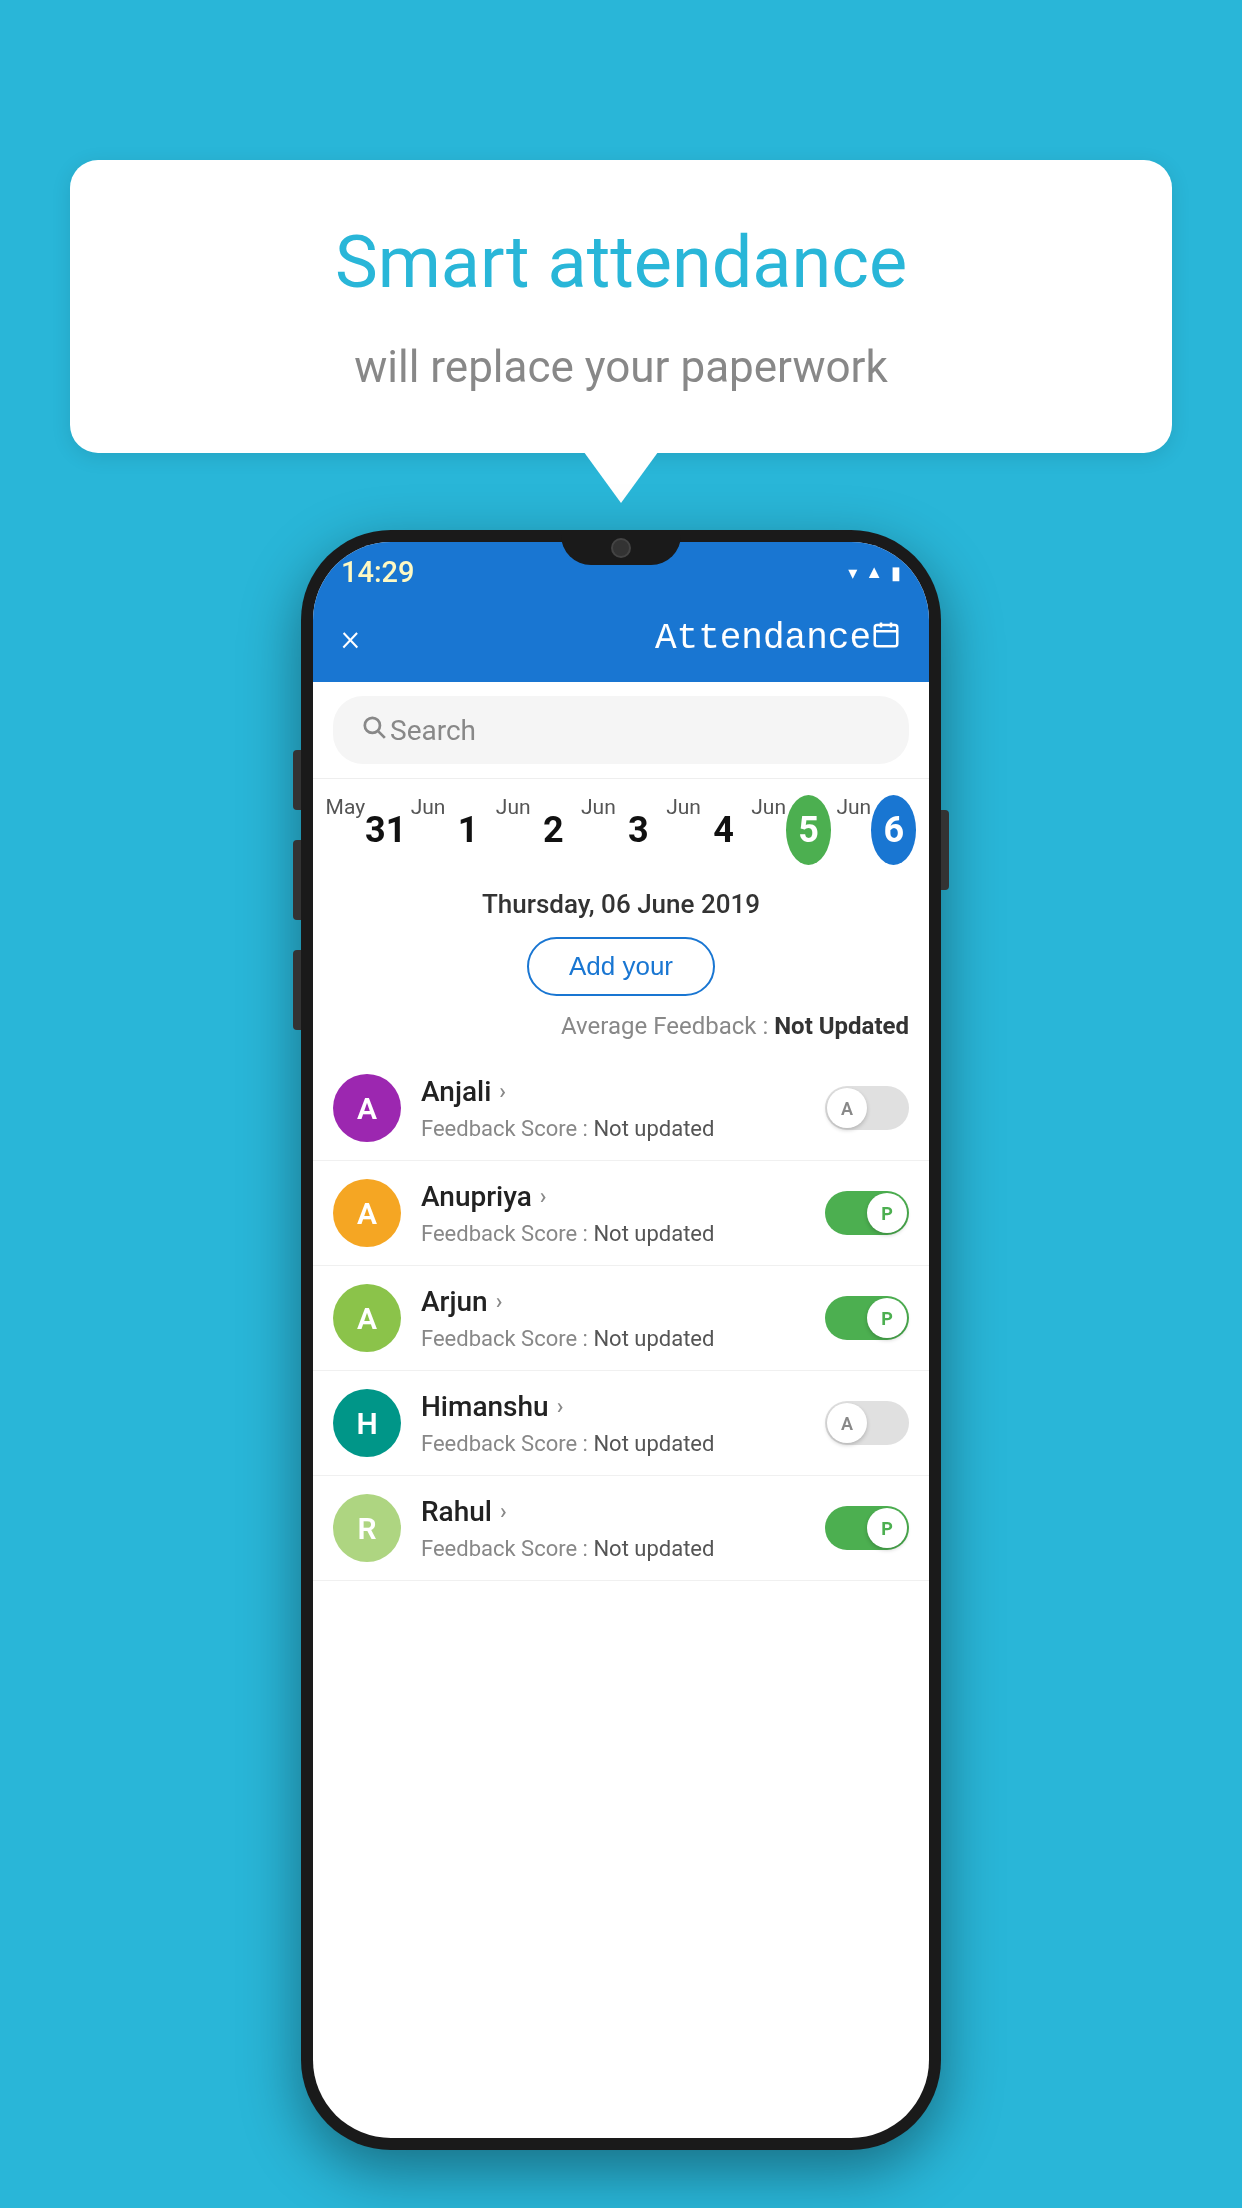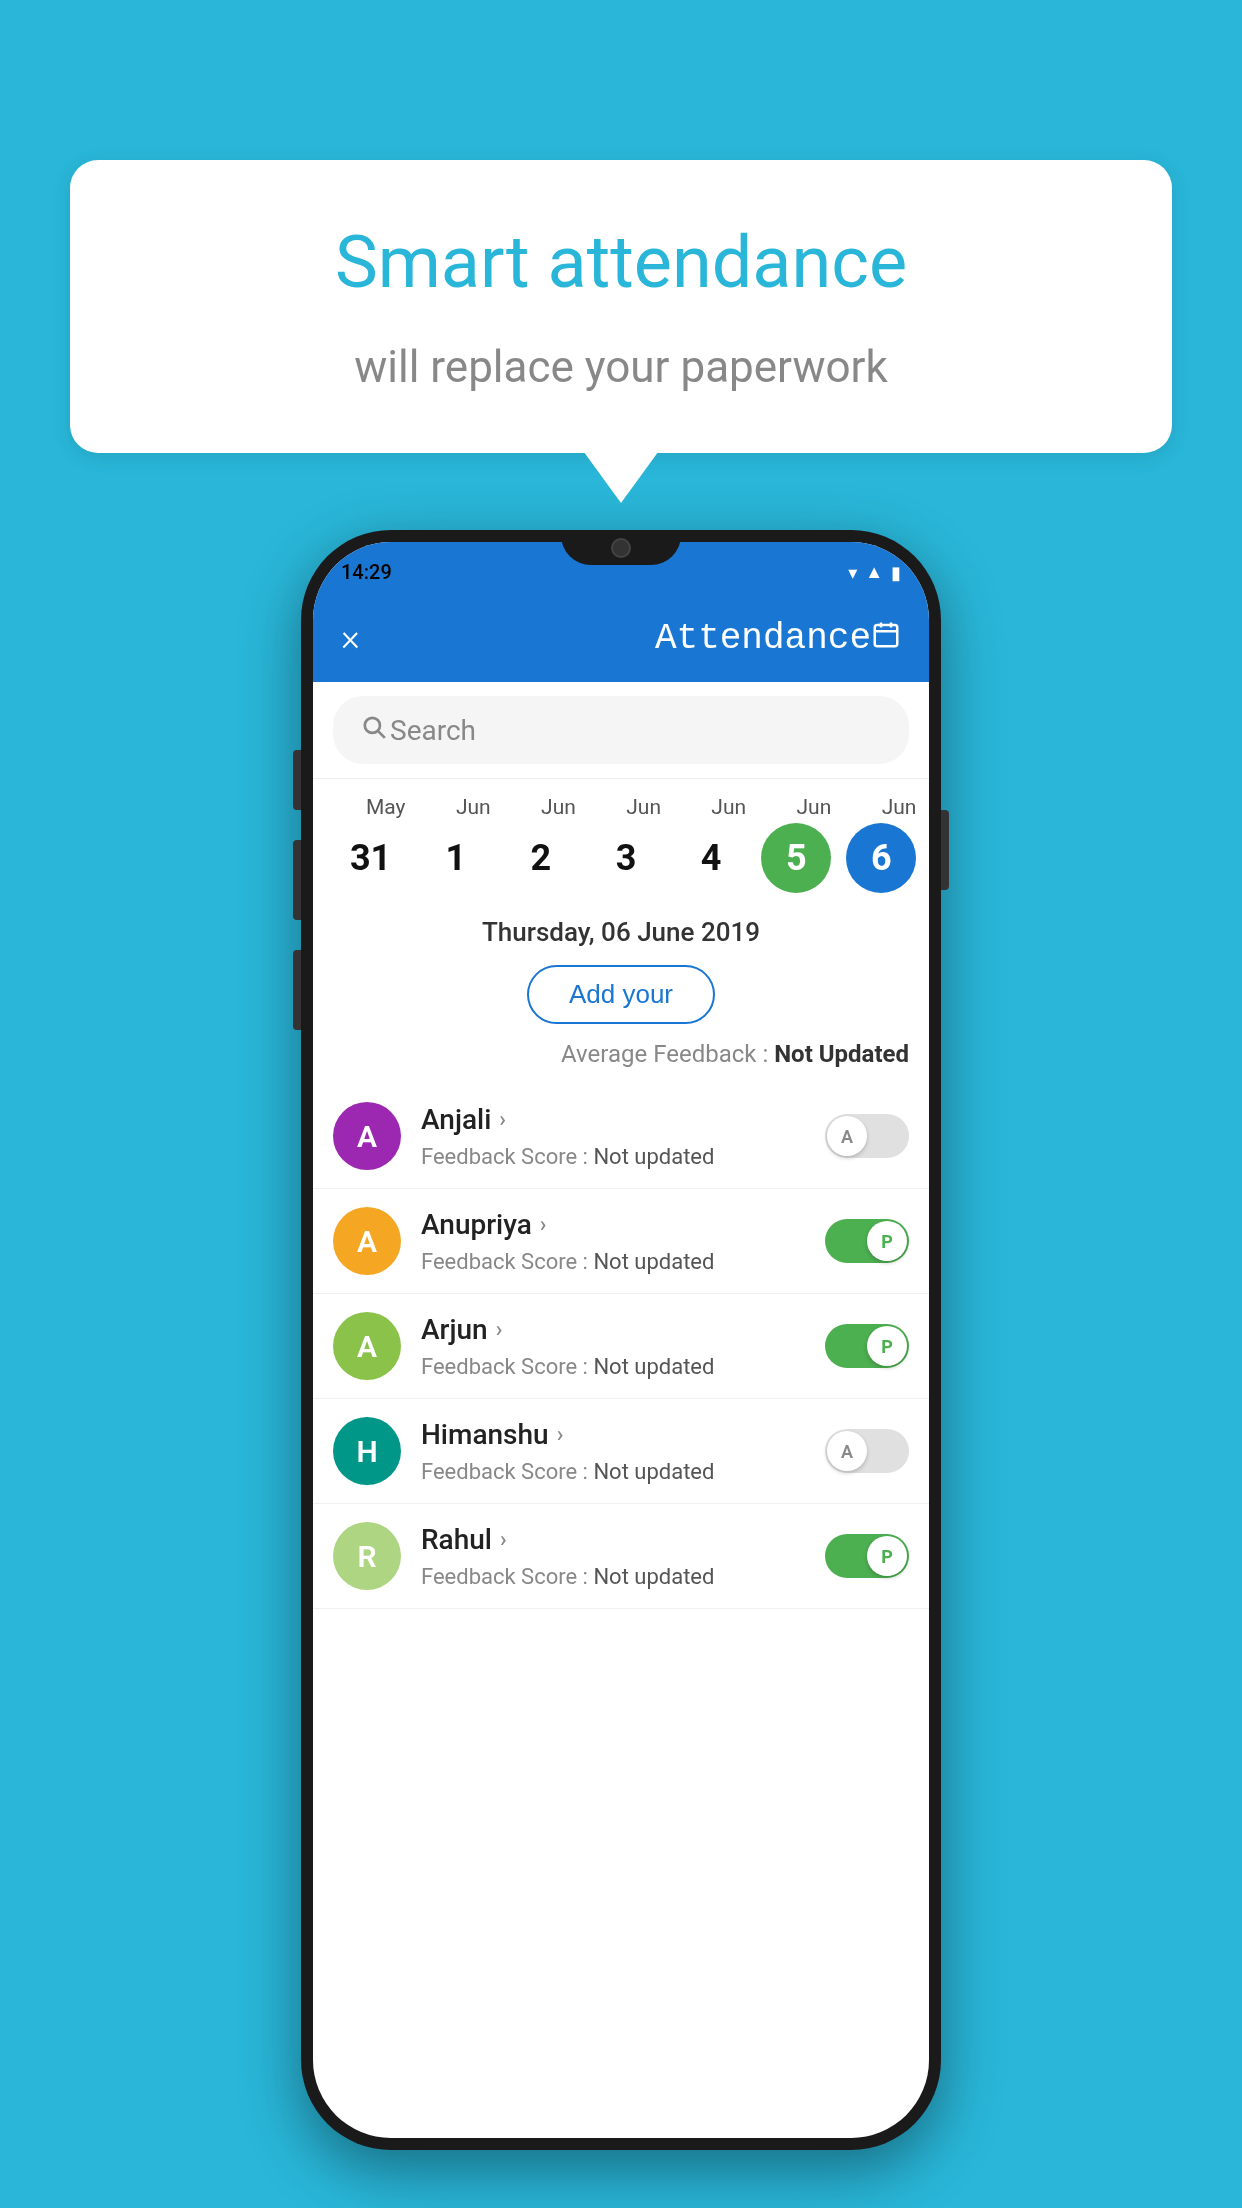"14:29" .status-time { color: #000000 -> #fef9c3; font-size: 20px -> 29px }
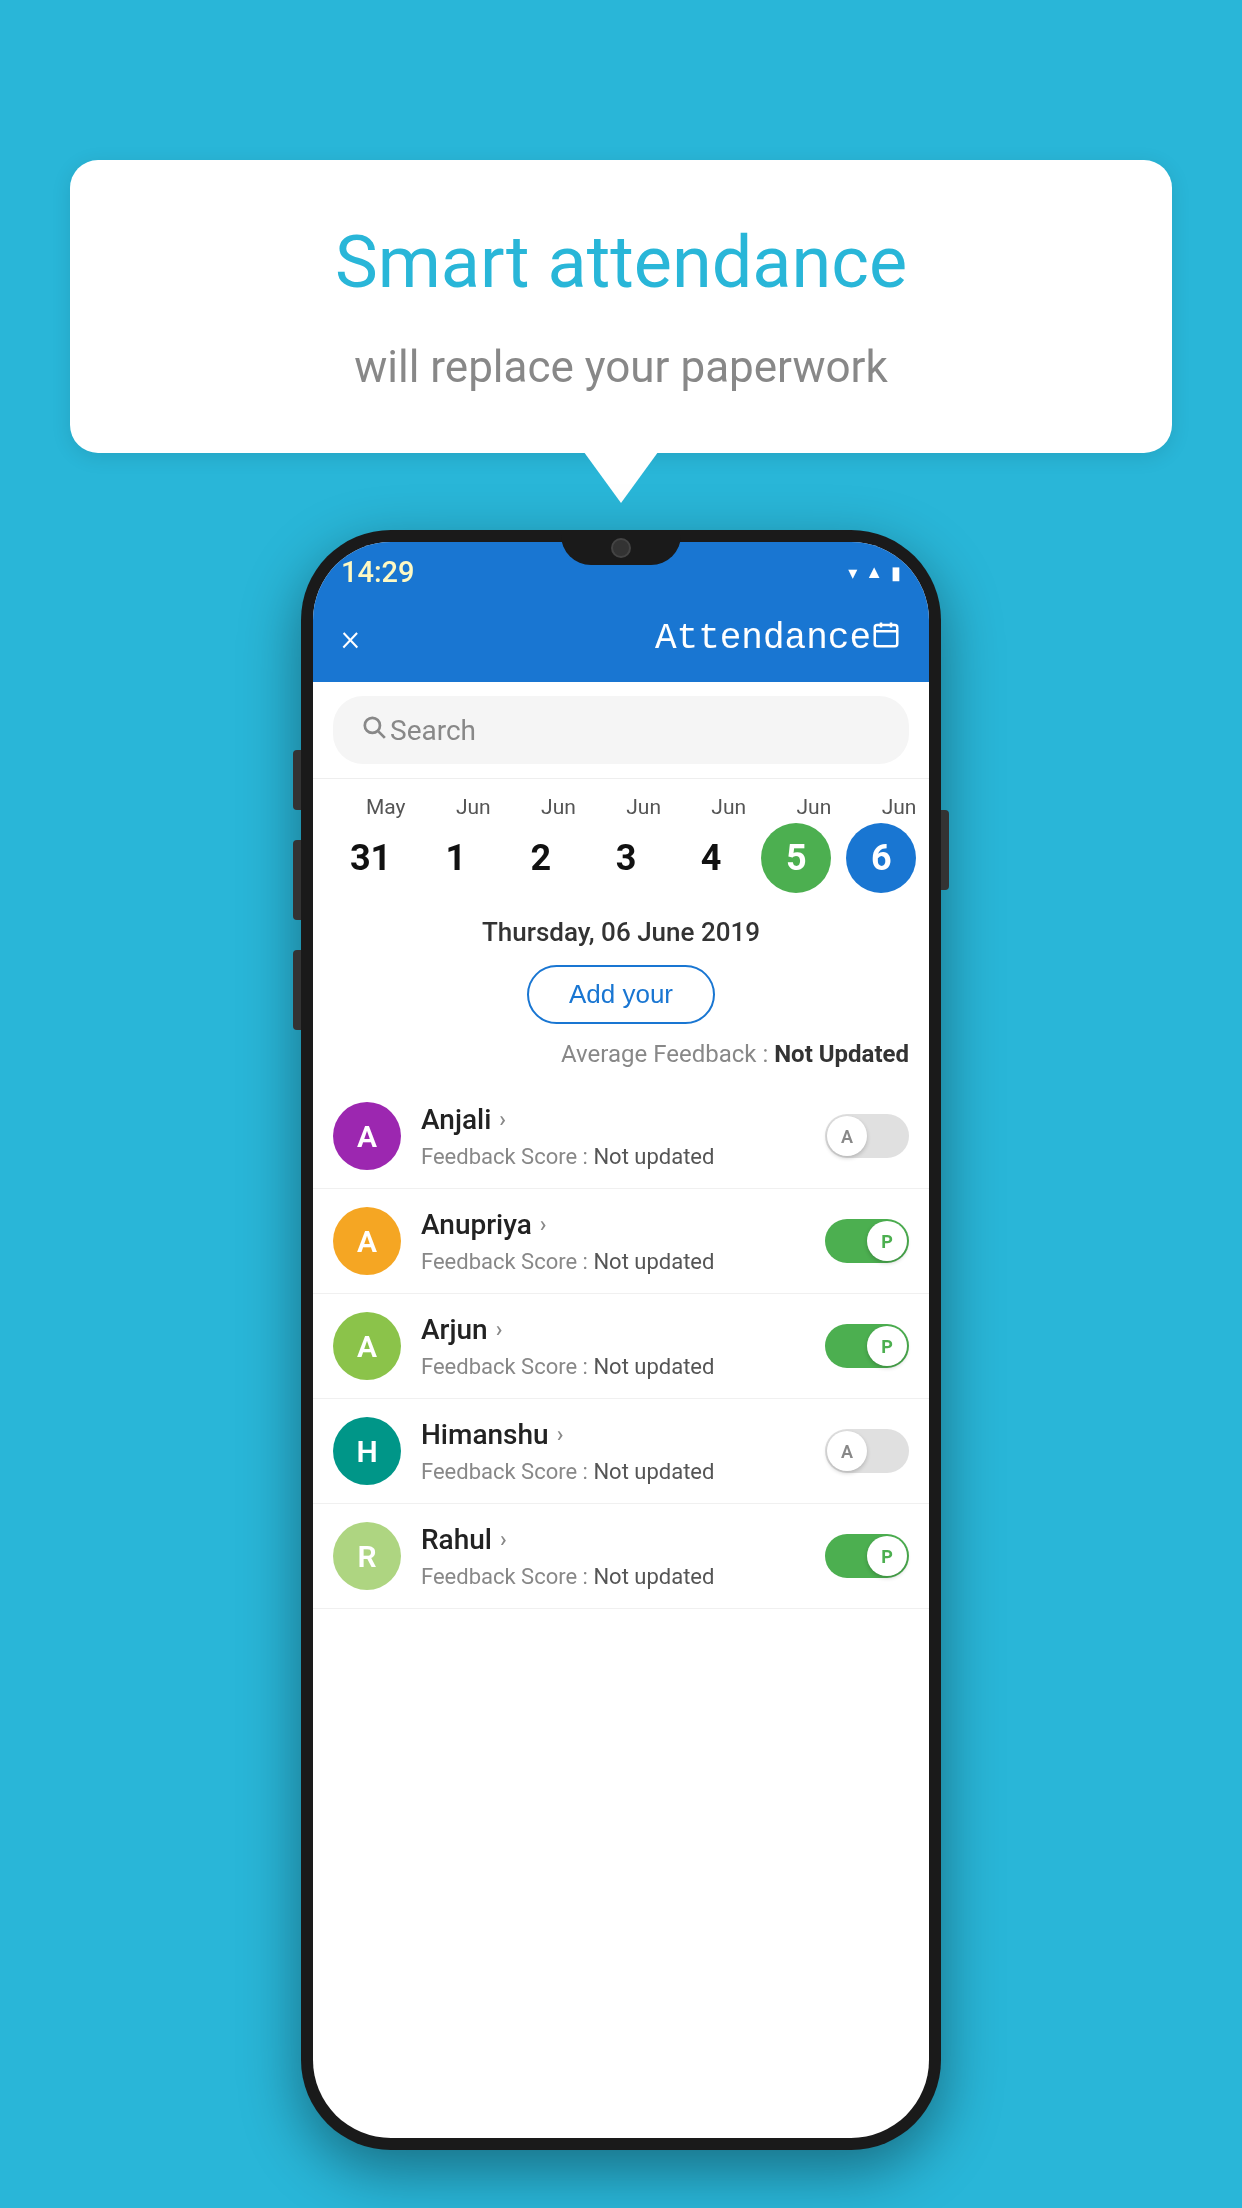"May" .date-item { align-items: flex-end -> flex-start; flex-direction: column -> row }
